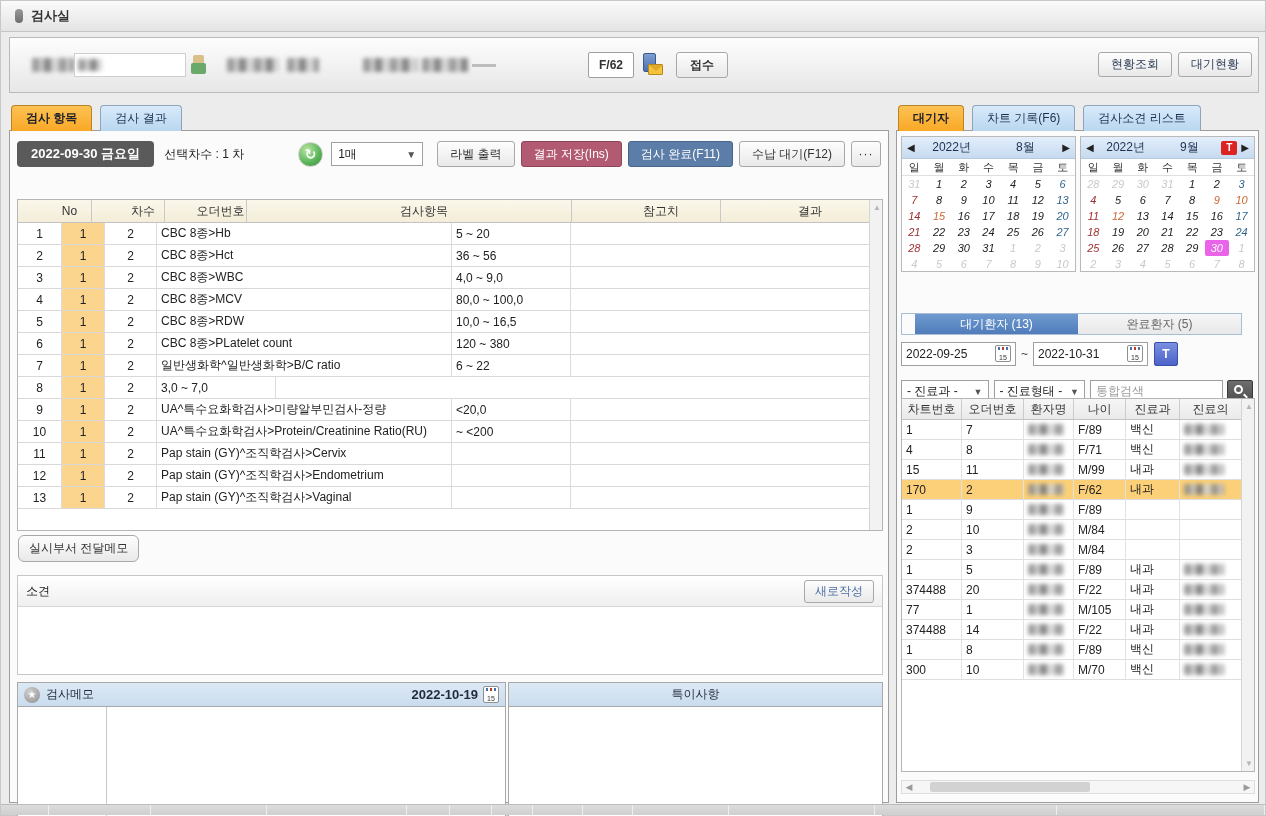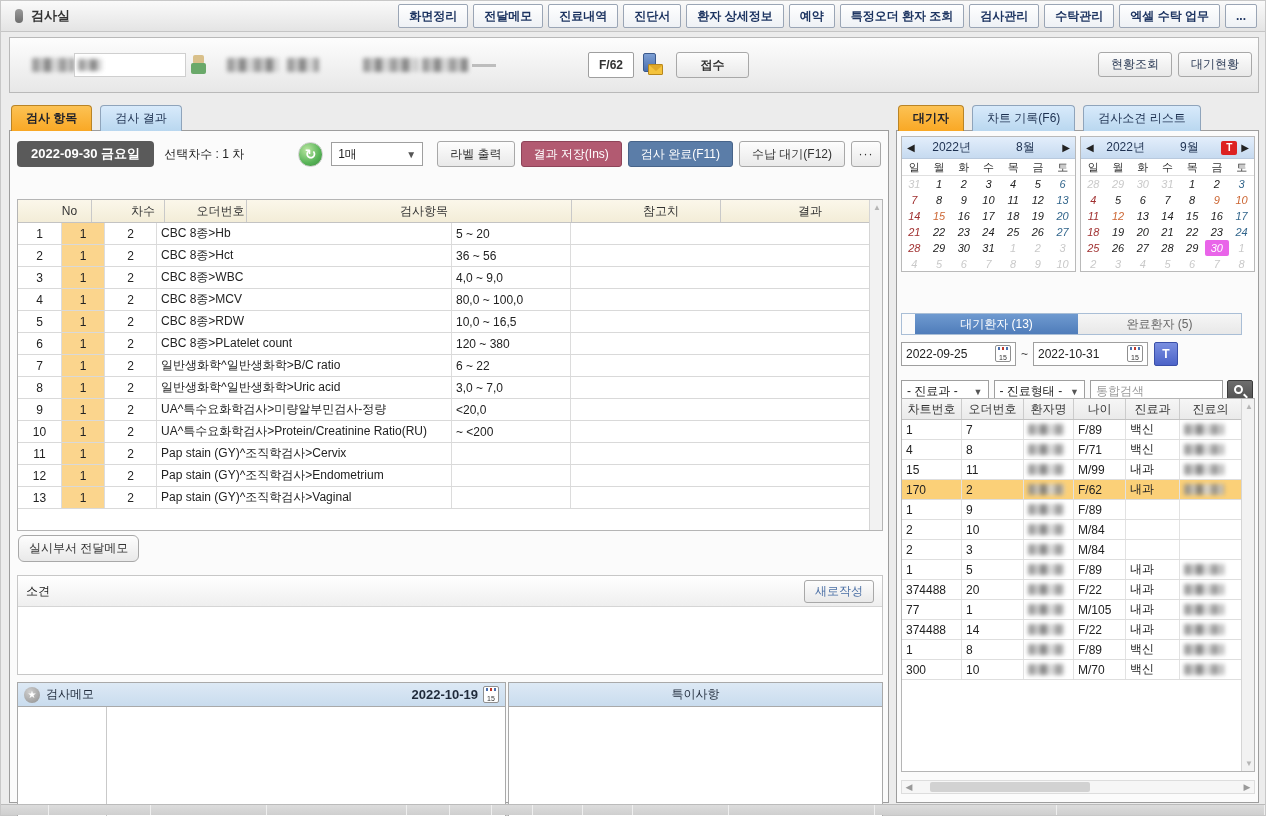"화면정리" div { html: <div> <div>화면정리</div> <div>전달메모</div> <div>진료내역</div> <div>진단서</div> <div>환자 상세정보</div> <div>예약</div> <div>특정오더 환자 조회</div> <div>검사관리</div> <div>수탁관리</div> <div>엑셀 수탁 업무</div> <div>...</div> </div> -> none }
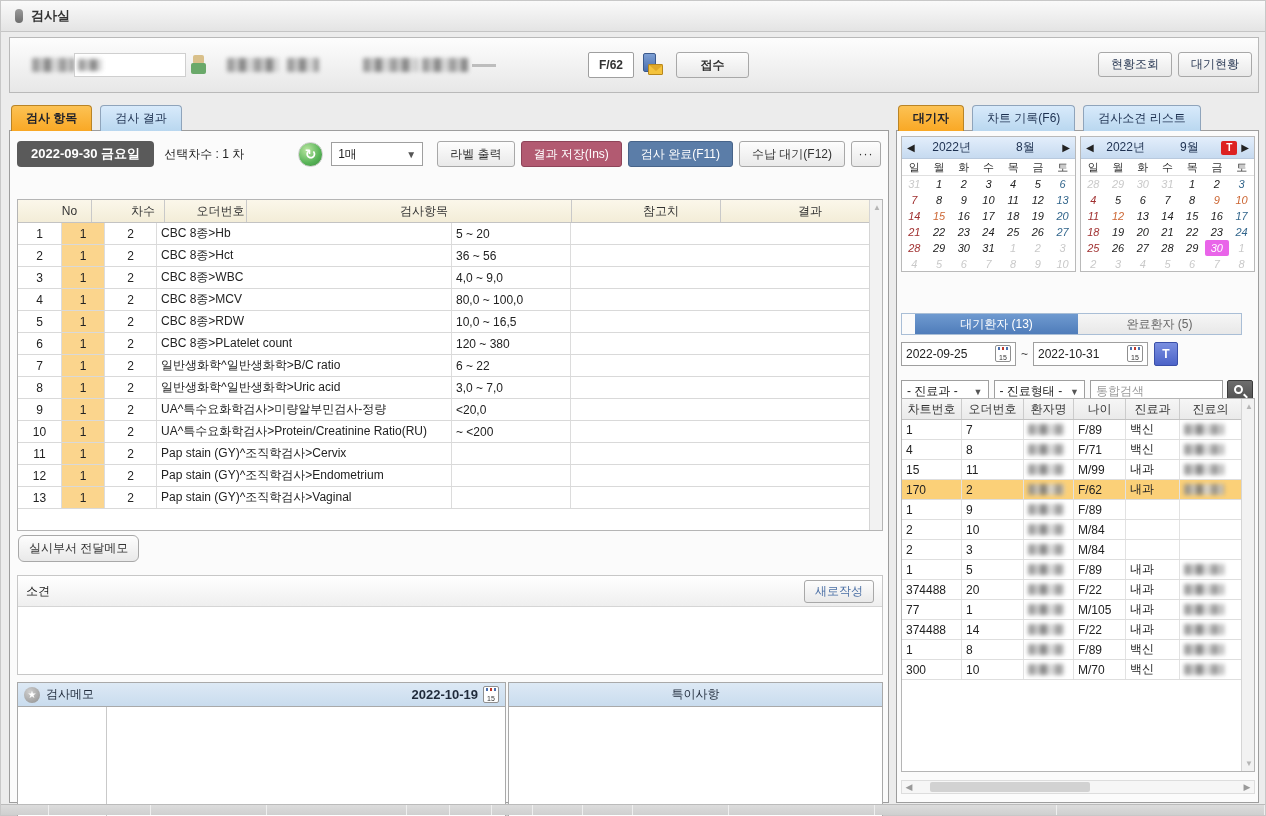"접수" #receipt-btn { width: 73px -> 52px }
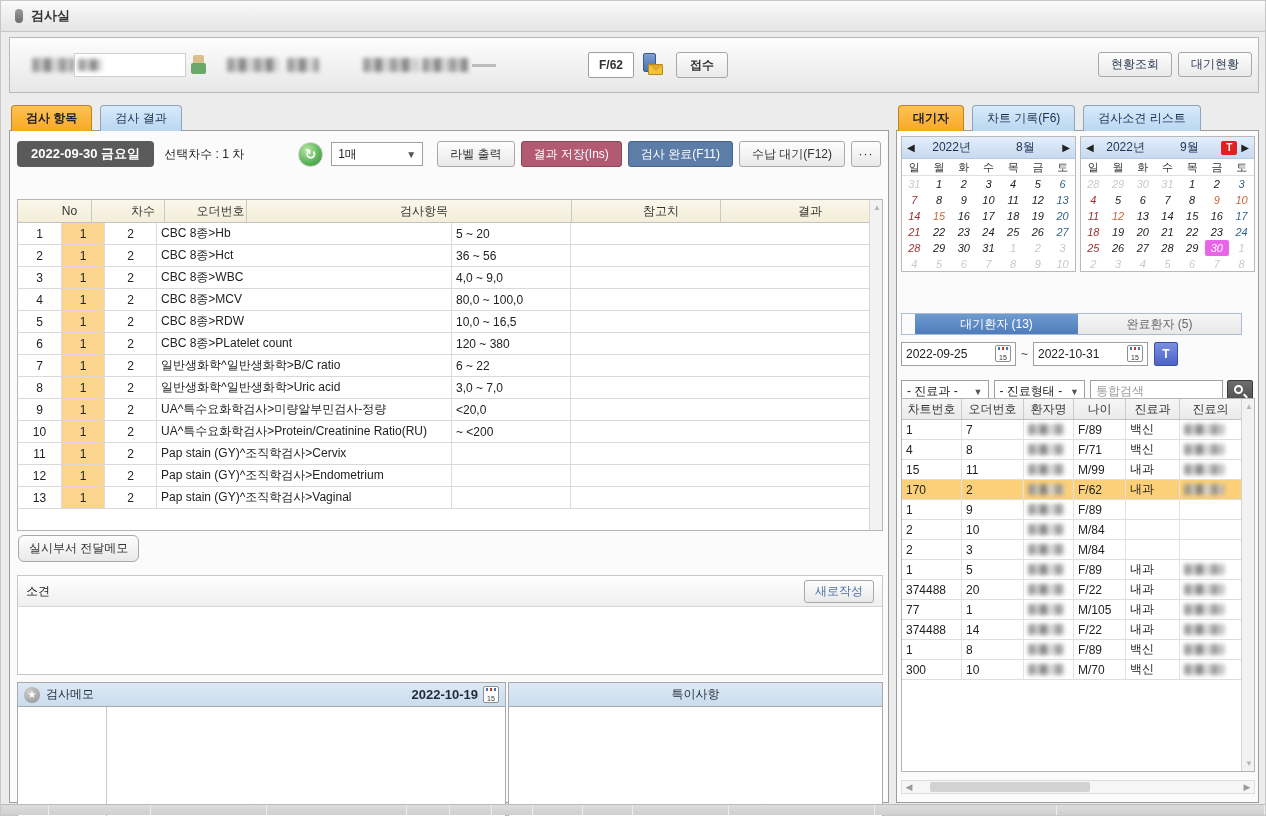"일반생화학^일반생화학>Uric acid" div.c { html: <div>일반생화학^일반생화학&gt;Uric acid</div> -> none }
